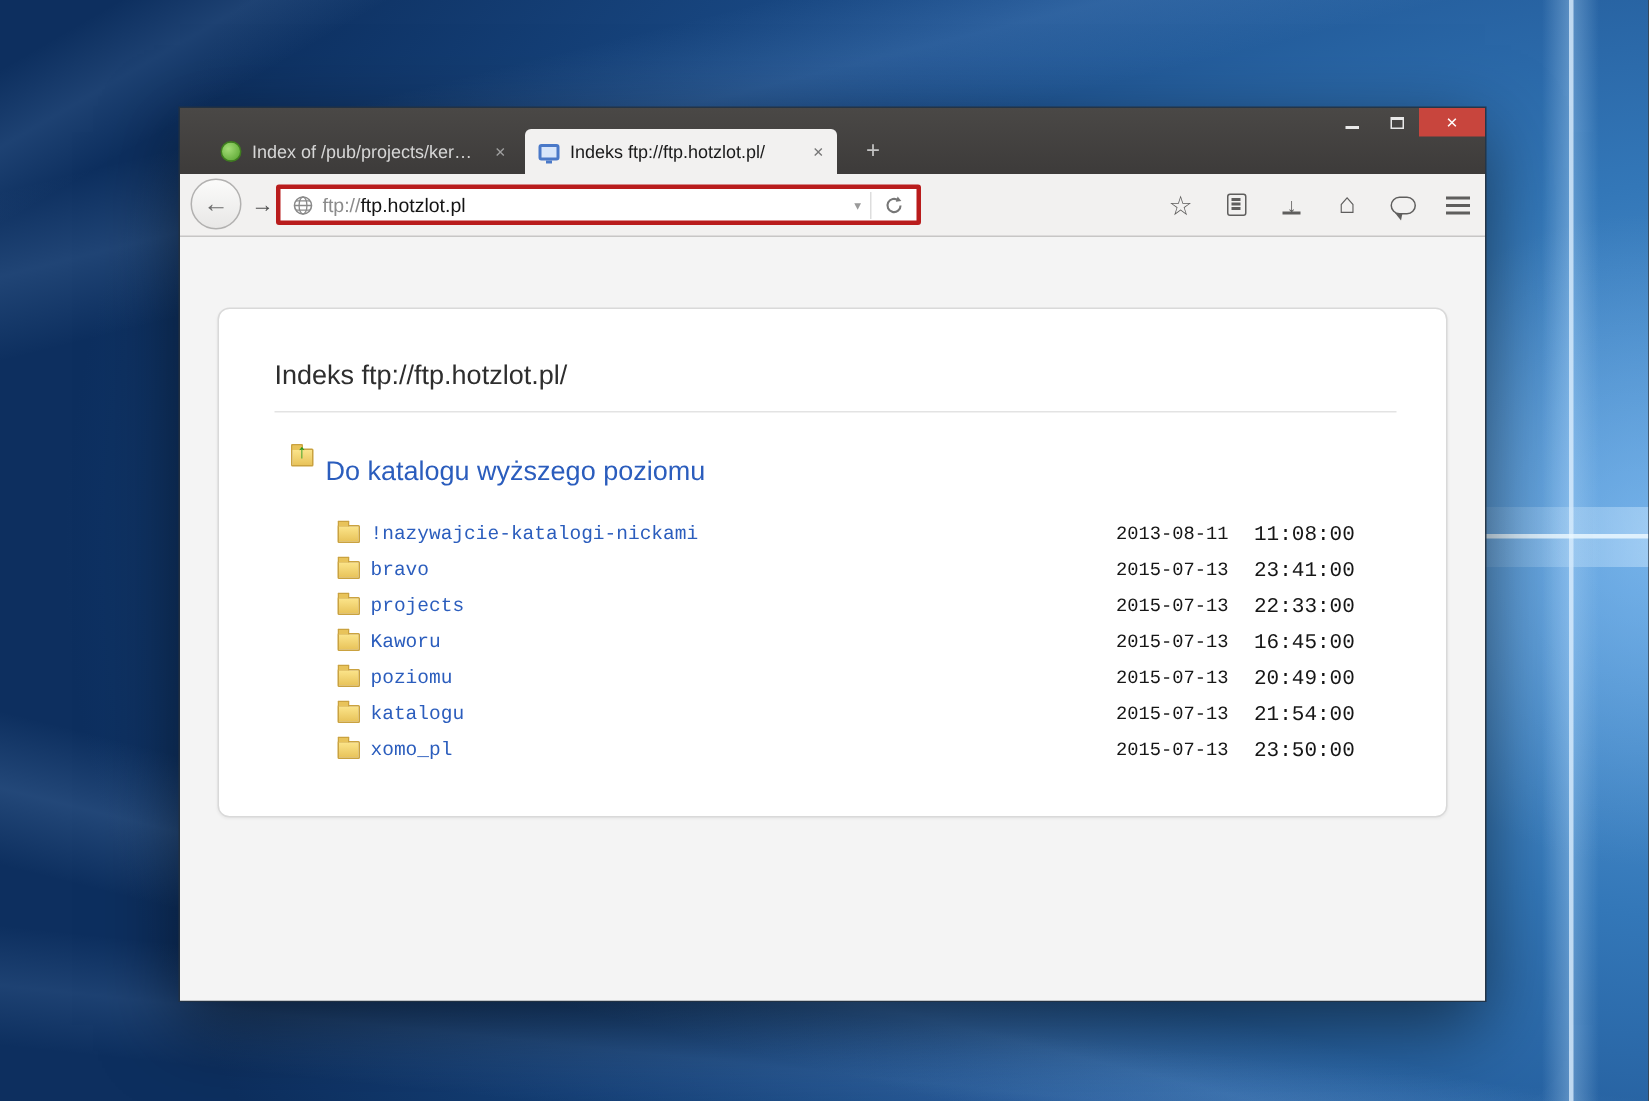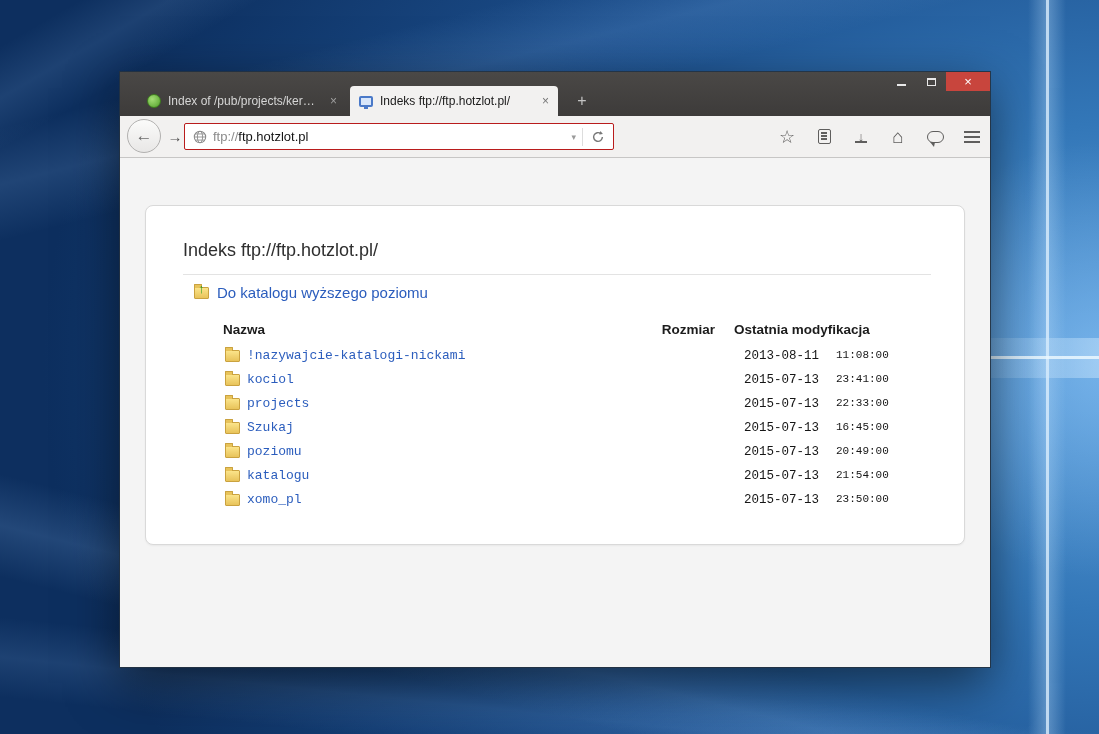"ftp://ftp.hotzlot.pl" .urlbar { border: 1px solid #b91c1c -> 3px solid #b91c1c }
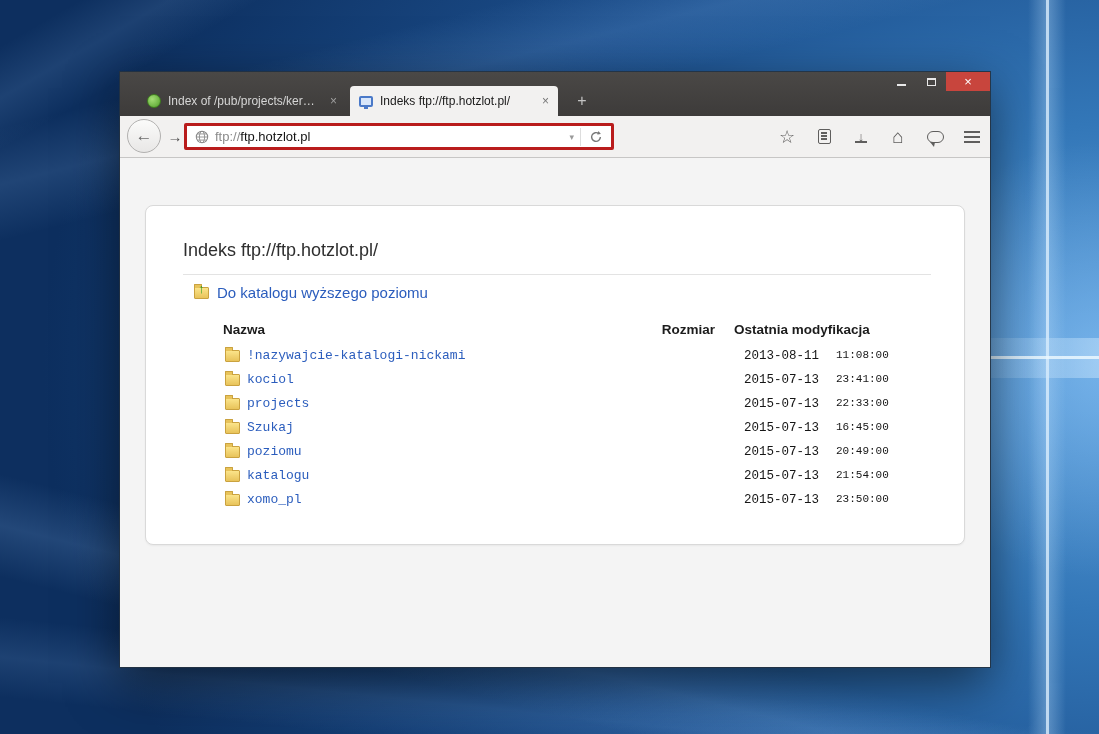"Do katalogu wyższego poziomu" .uplink a { font-size: 15px -> 18px; margin-top: none -> 20px }
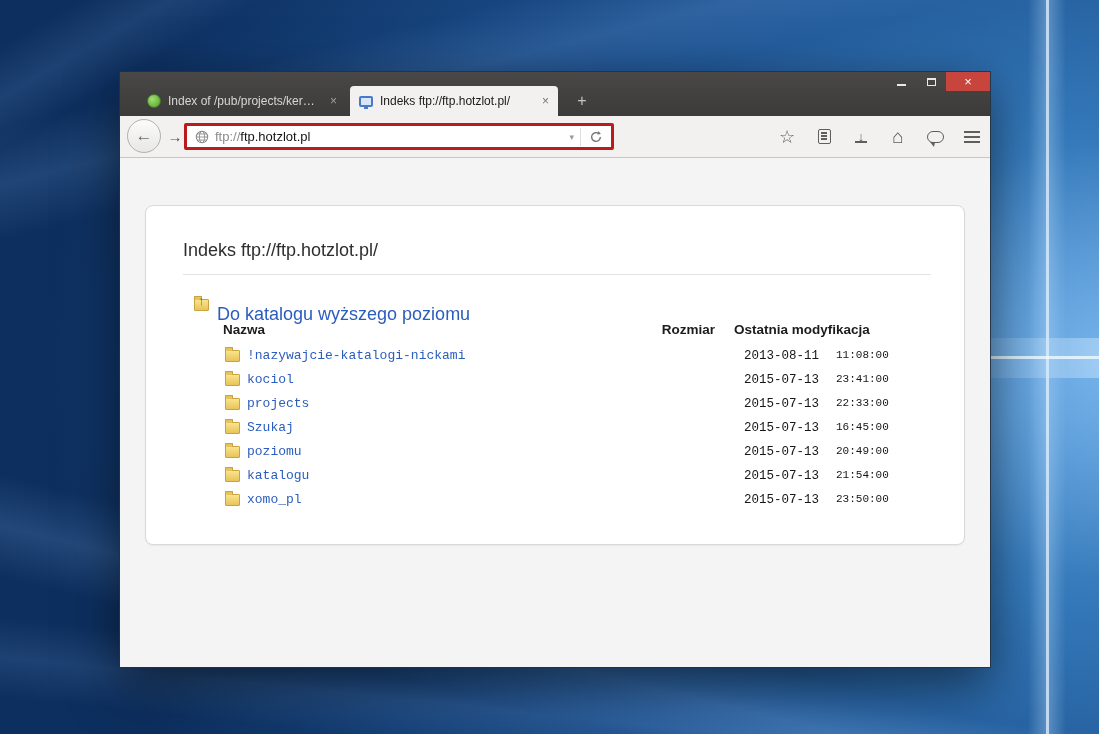"Nazwa" div.thead { html: <div> <span>Nazwa</span> <span>Rozmiar</span> <span>Ostatnia modyfikacja</span> </div> -> none }
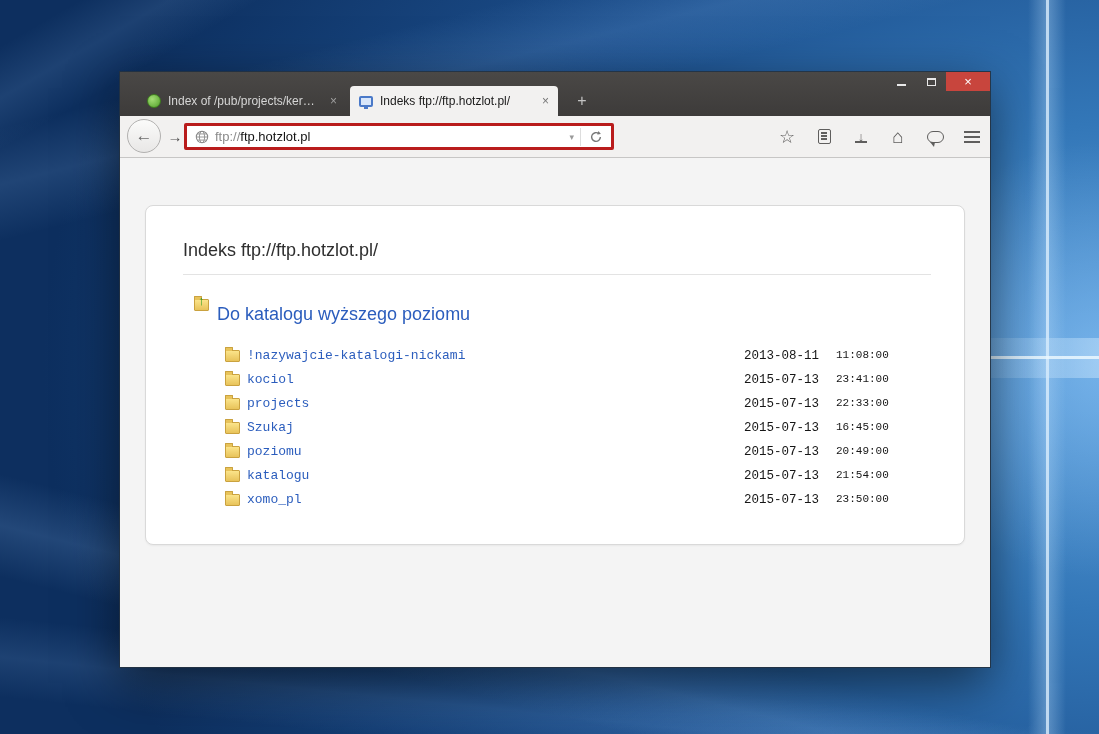"11:08:00" .row-time { font-size: 11px -> 14px }
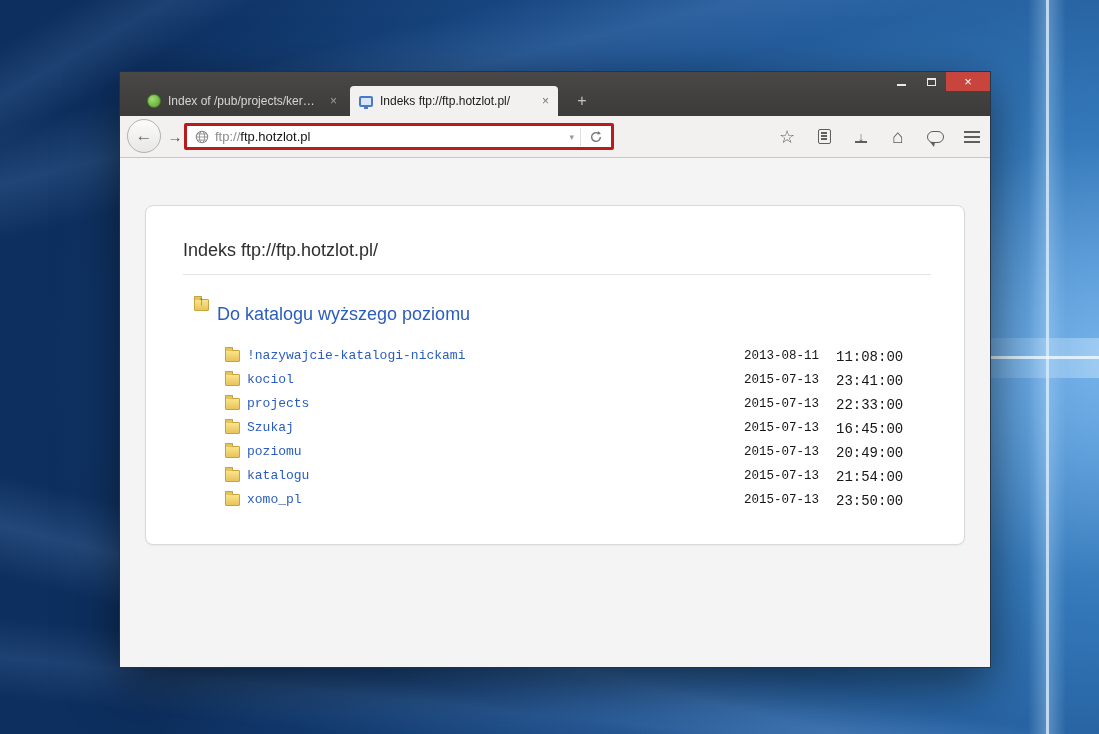"kociol" a.row-name { text: kociol -> bravo }
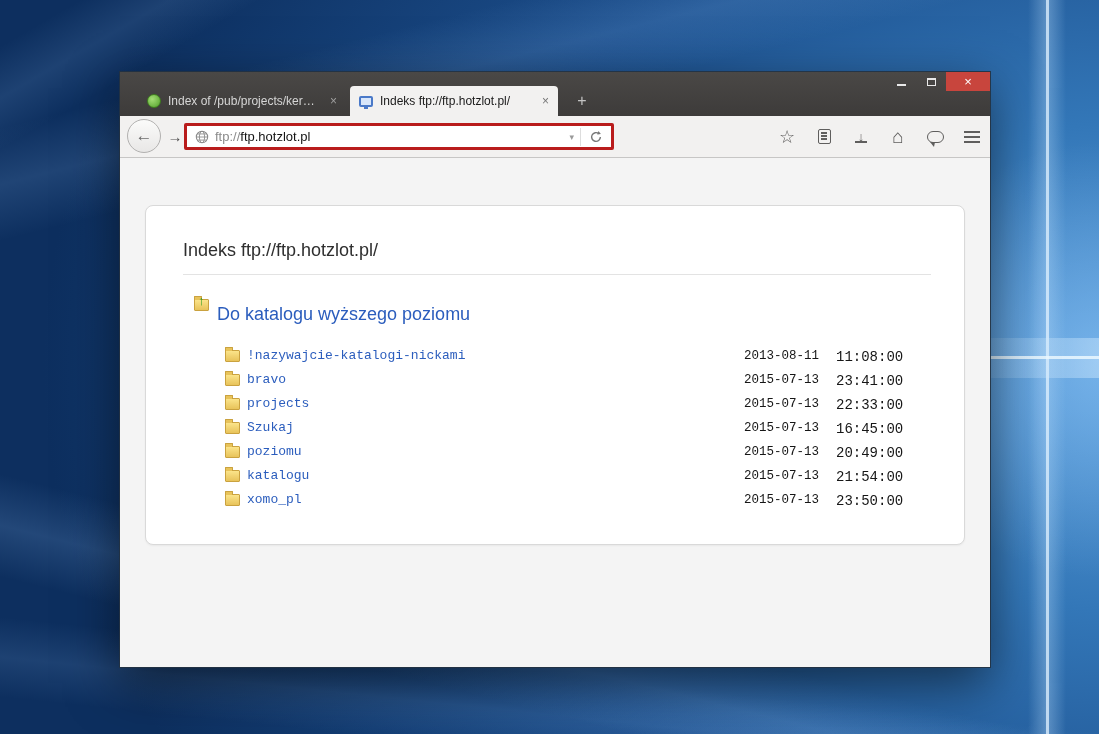"Szukaj" a.row-name { text: Szukaj -> Kaworu }
